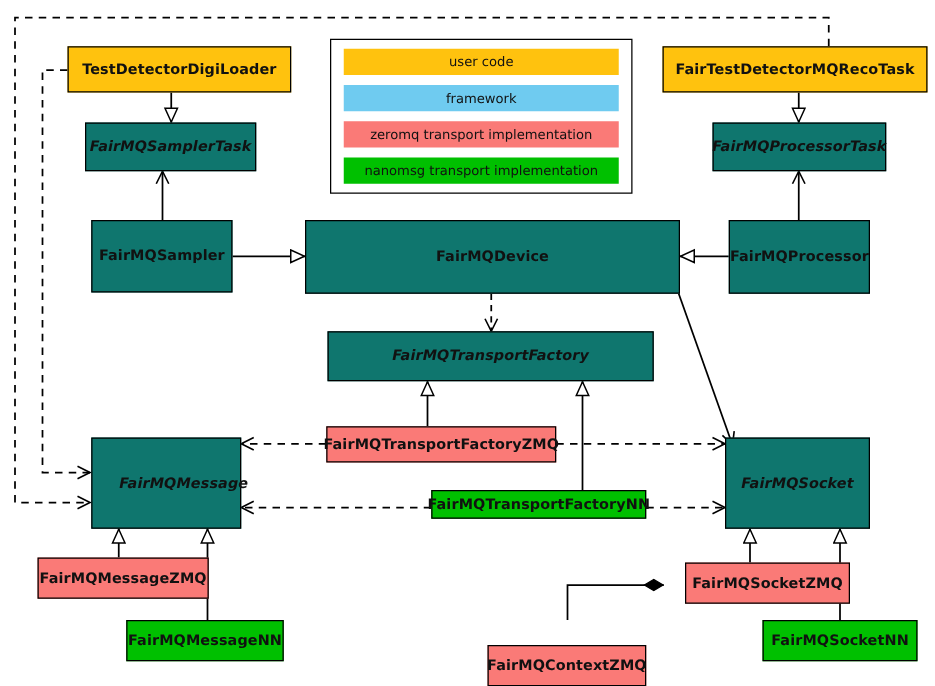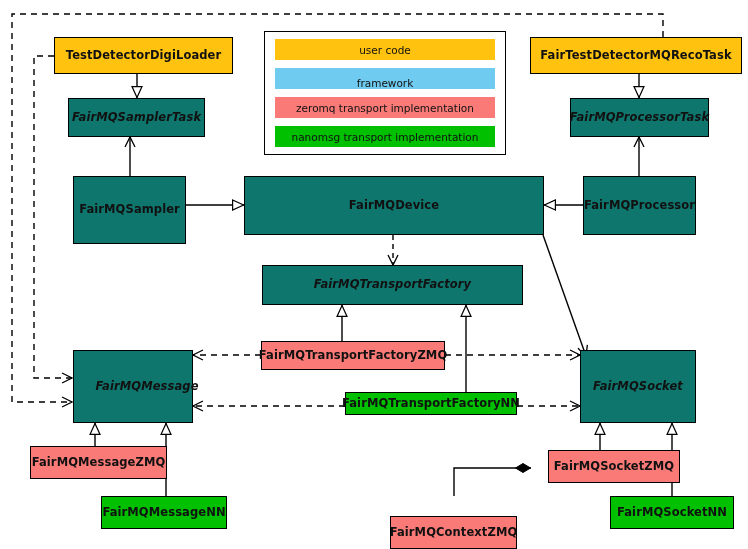"framework" div.legend-row { align-items: flex-end -> none }
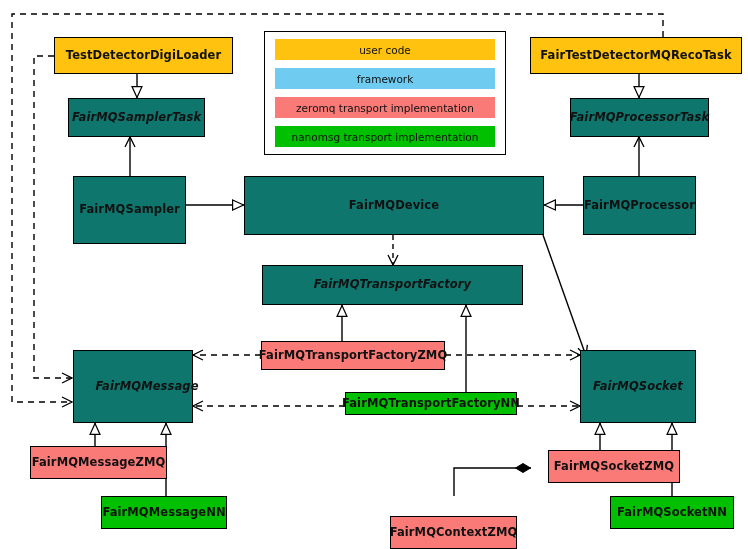"FairMQSampler" div.node { height: 68px -> 58px }
